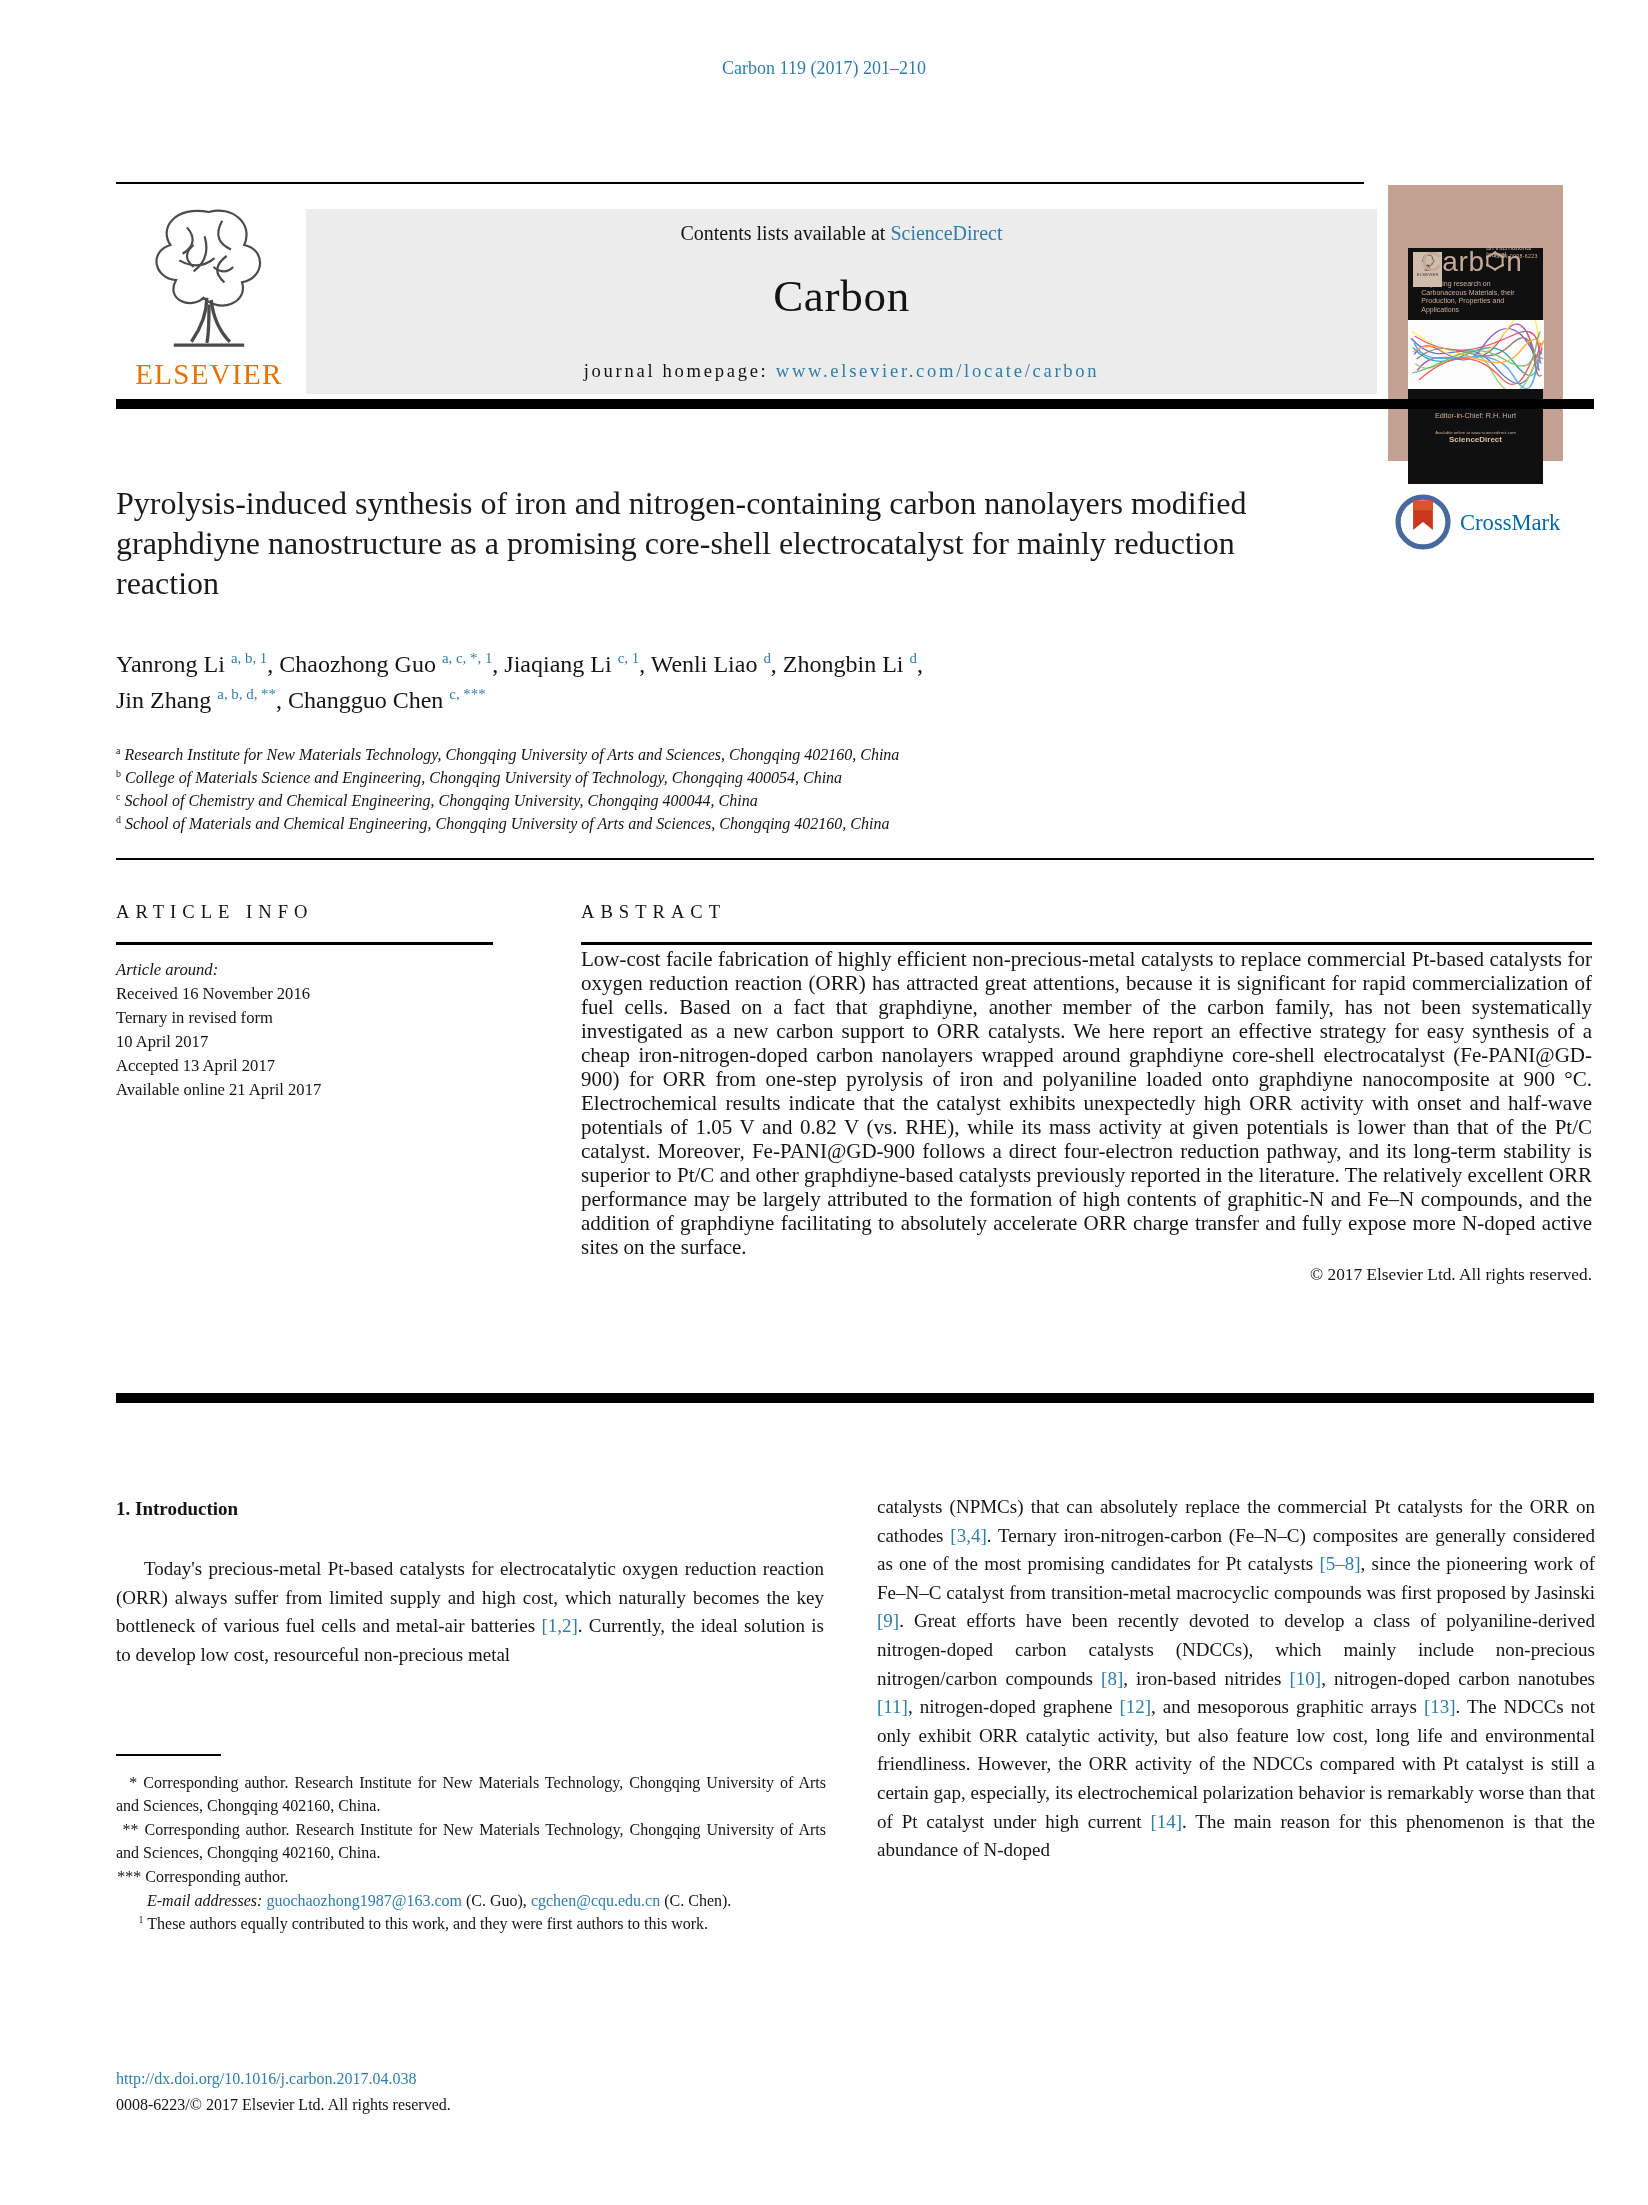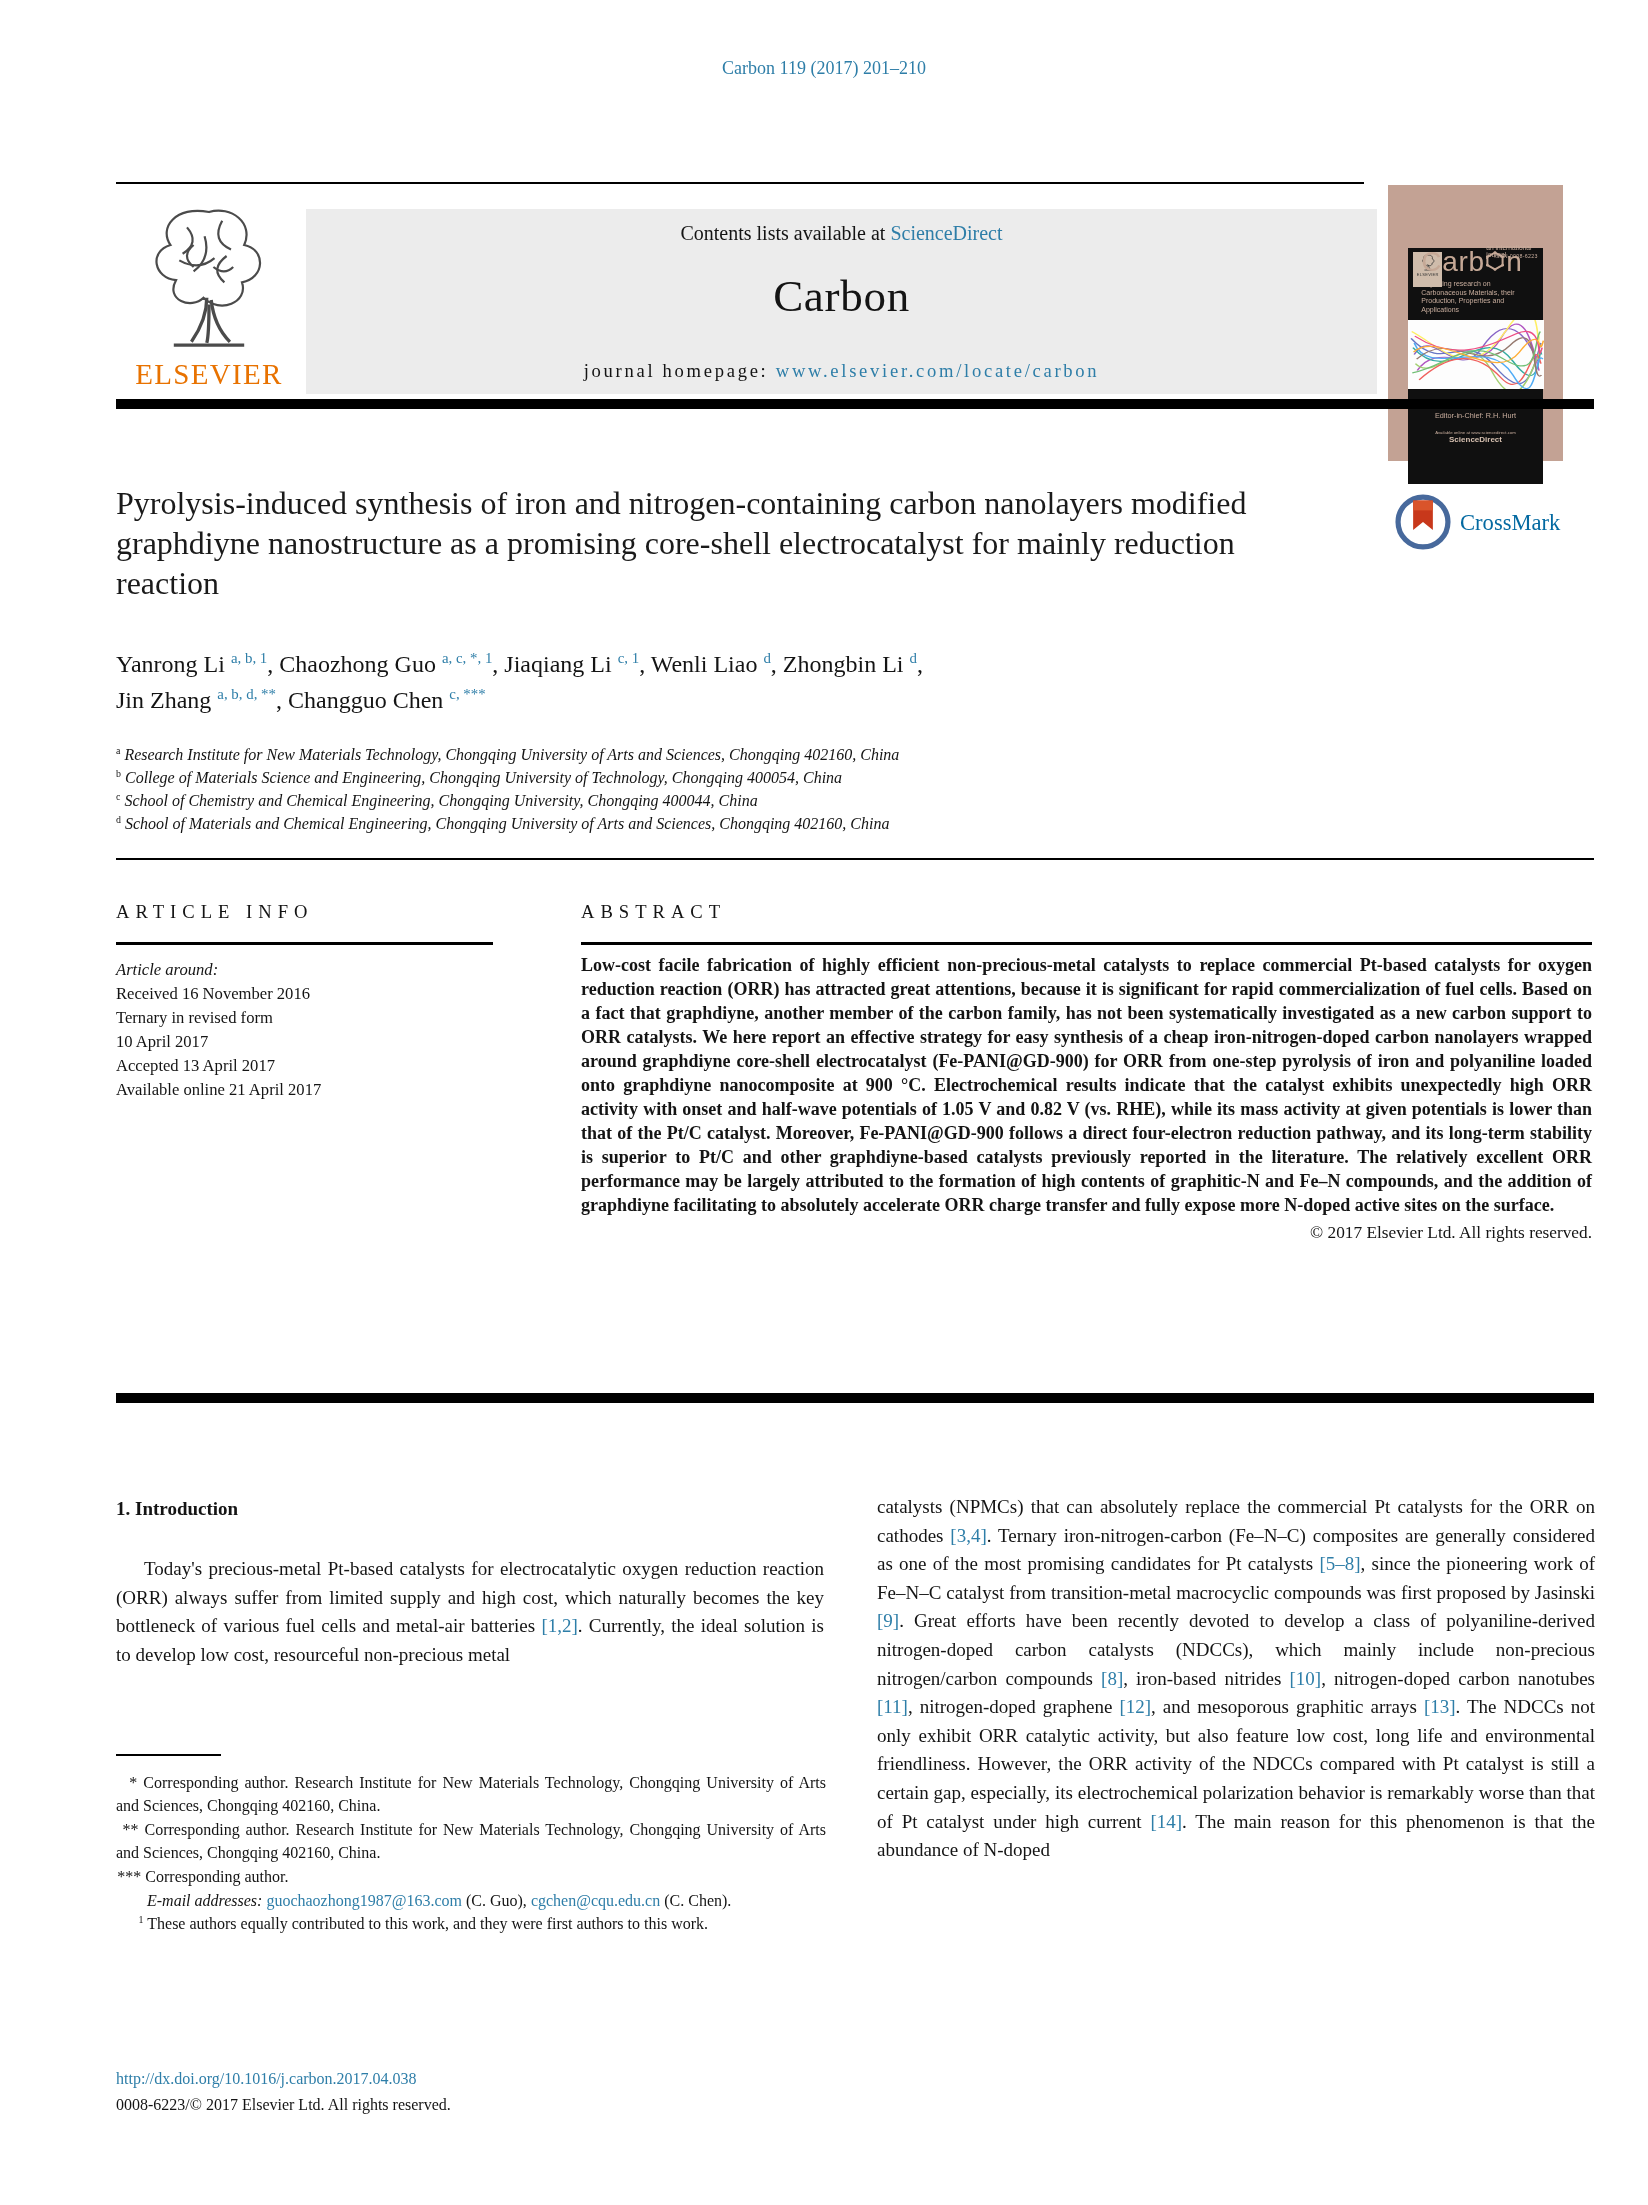"Low-cost facile fabrication of highly" .abstract-text { font-size: 18px -> 21px; font-weight: bold -> none; margin-top: 8px -> 2px }
